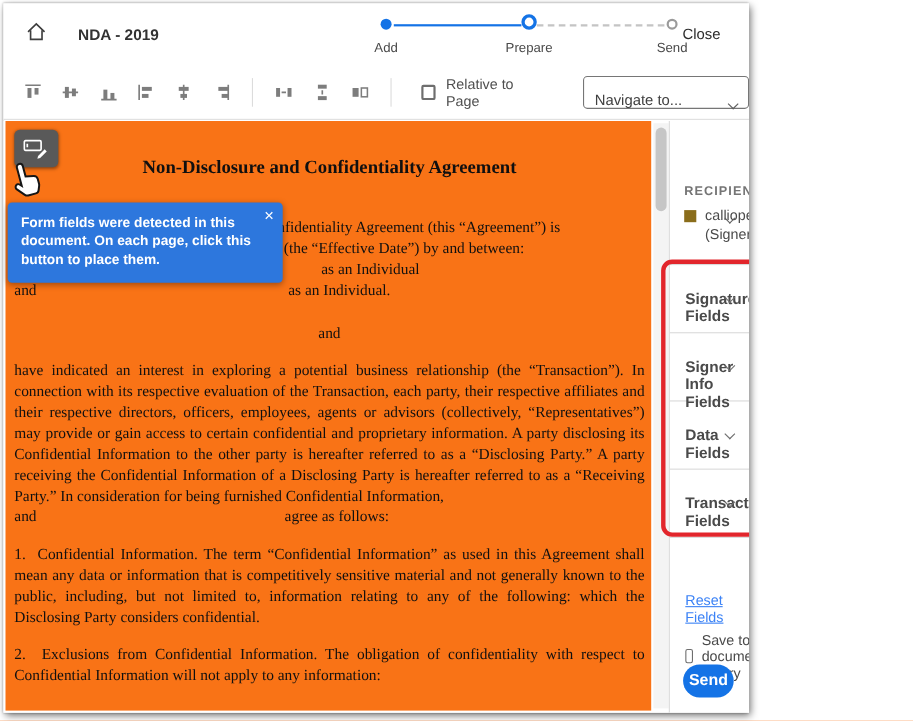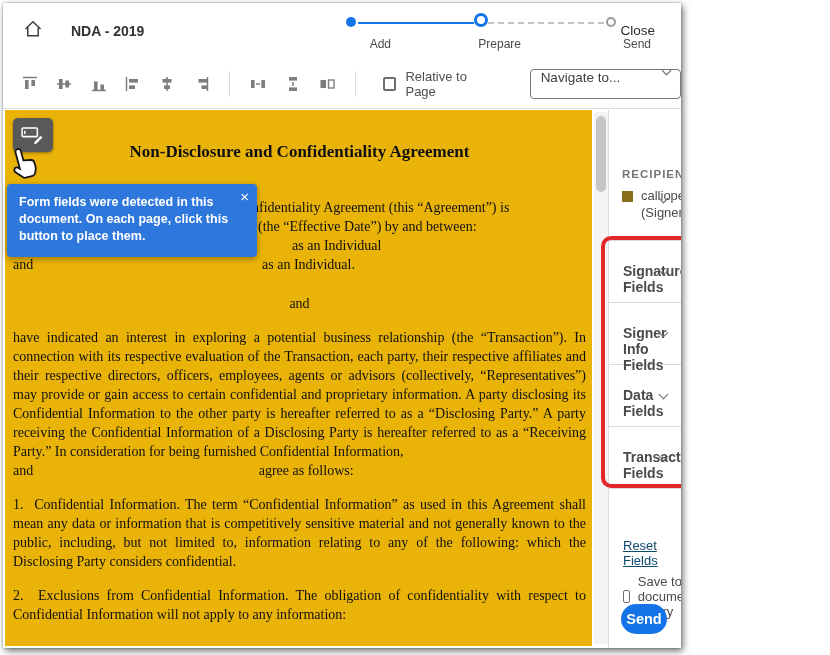"Add" .step { text-align: right -> center }
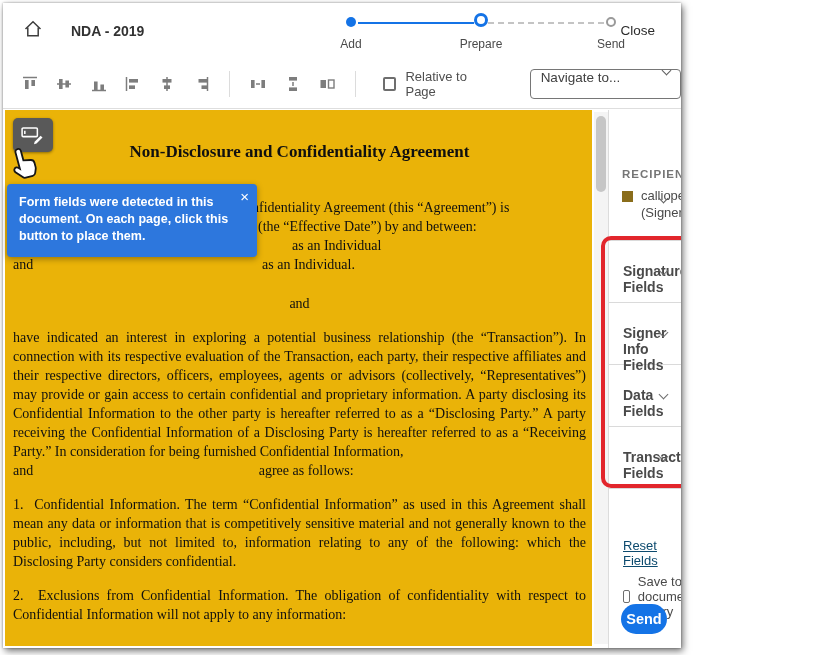"Navigate to..." .navselect { align-items: flex-start -> flex-end }
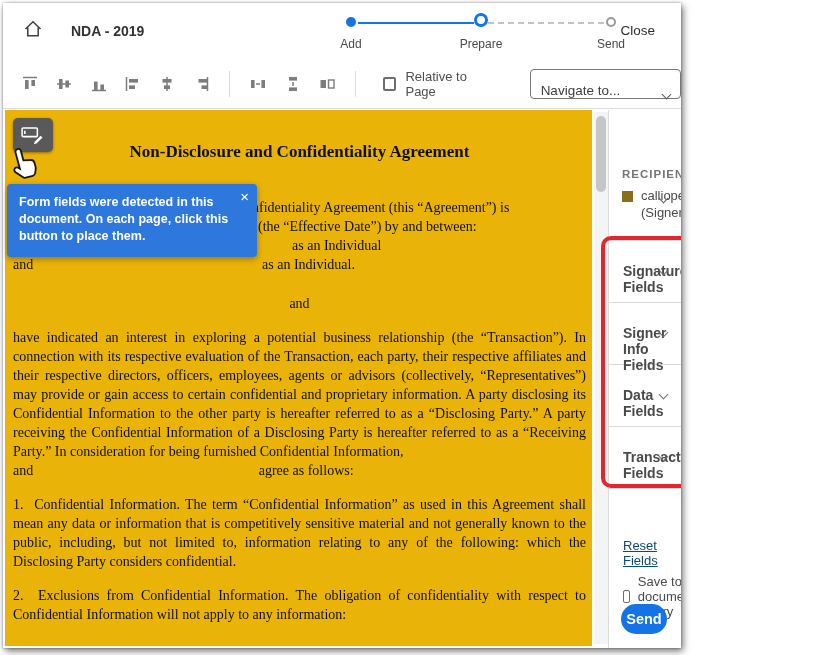"Non-Disclosure and Confidentiality" .page { background: #eab308 -> #f97316 }
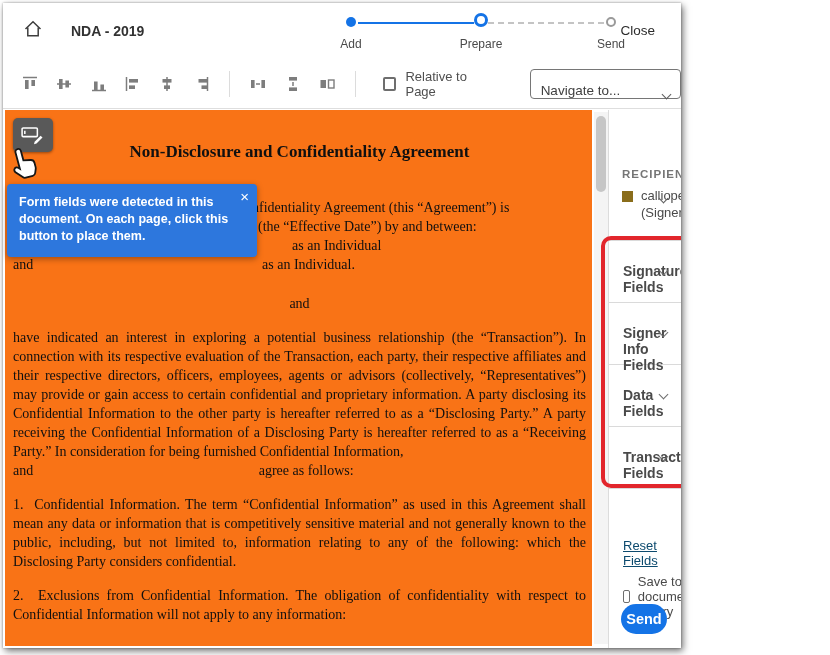"Reset Fields" .resetlink { color: #0c4a6e -> #3b82f6 }
